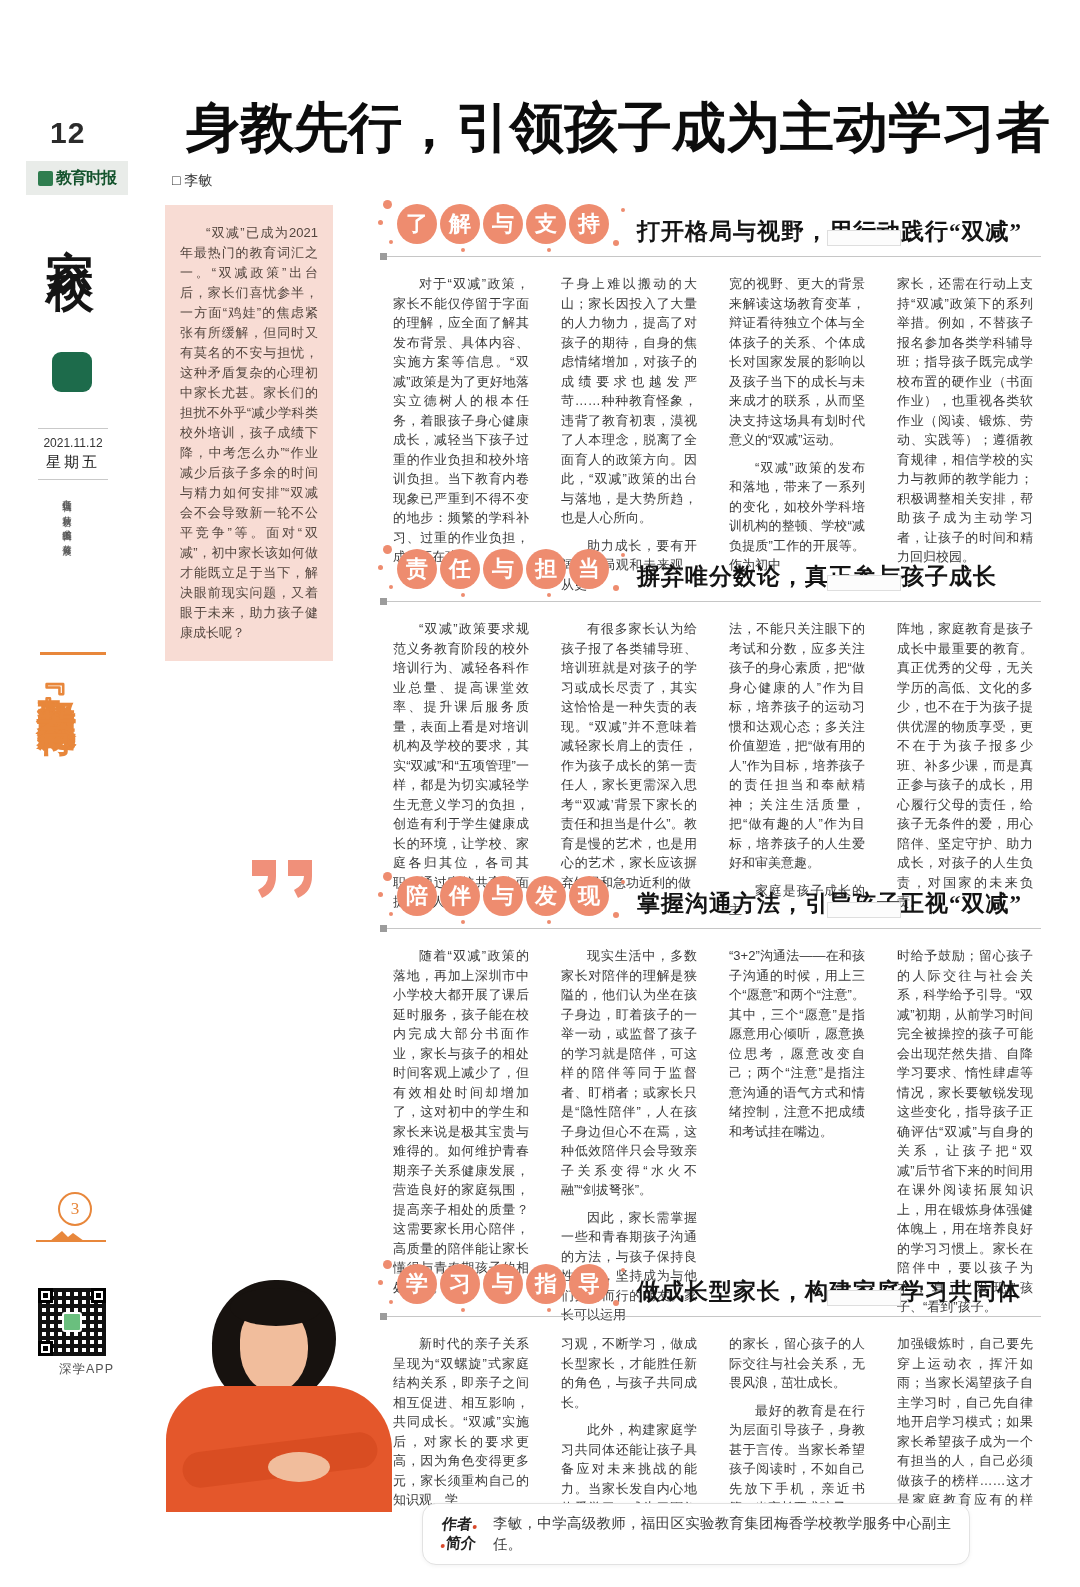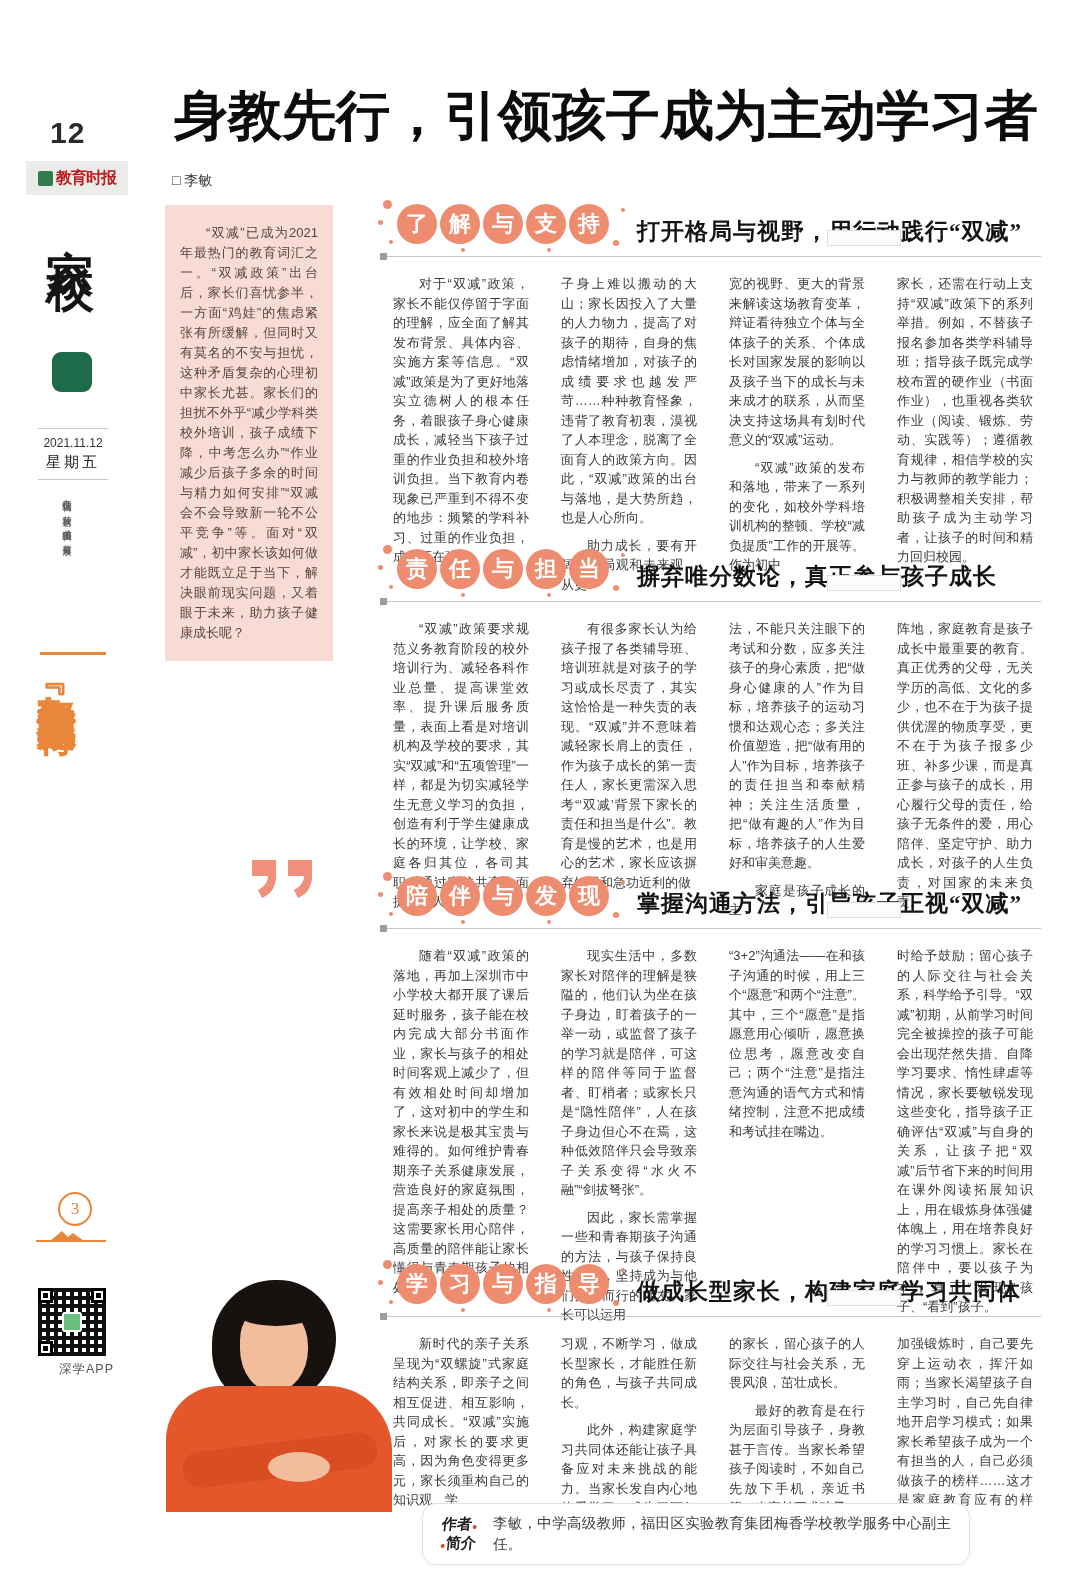"身教先行，引领孩子成为主动学习者" h1.abs { margin: 0 -> 12px }
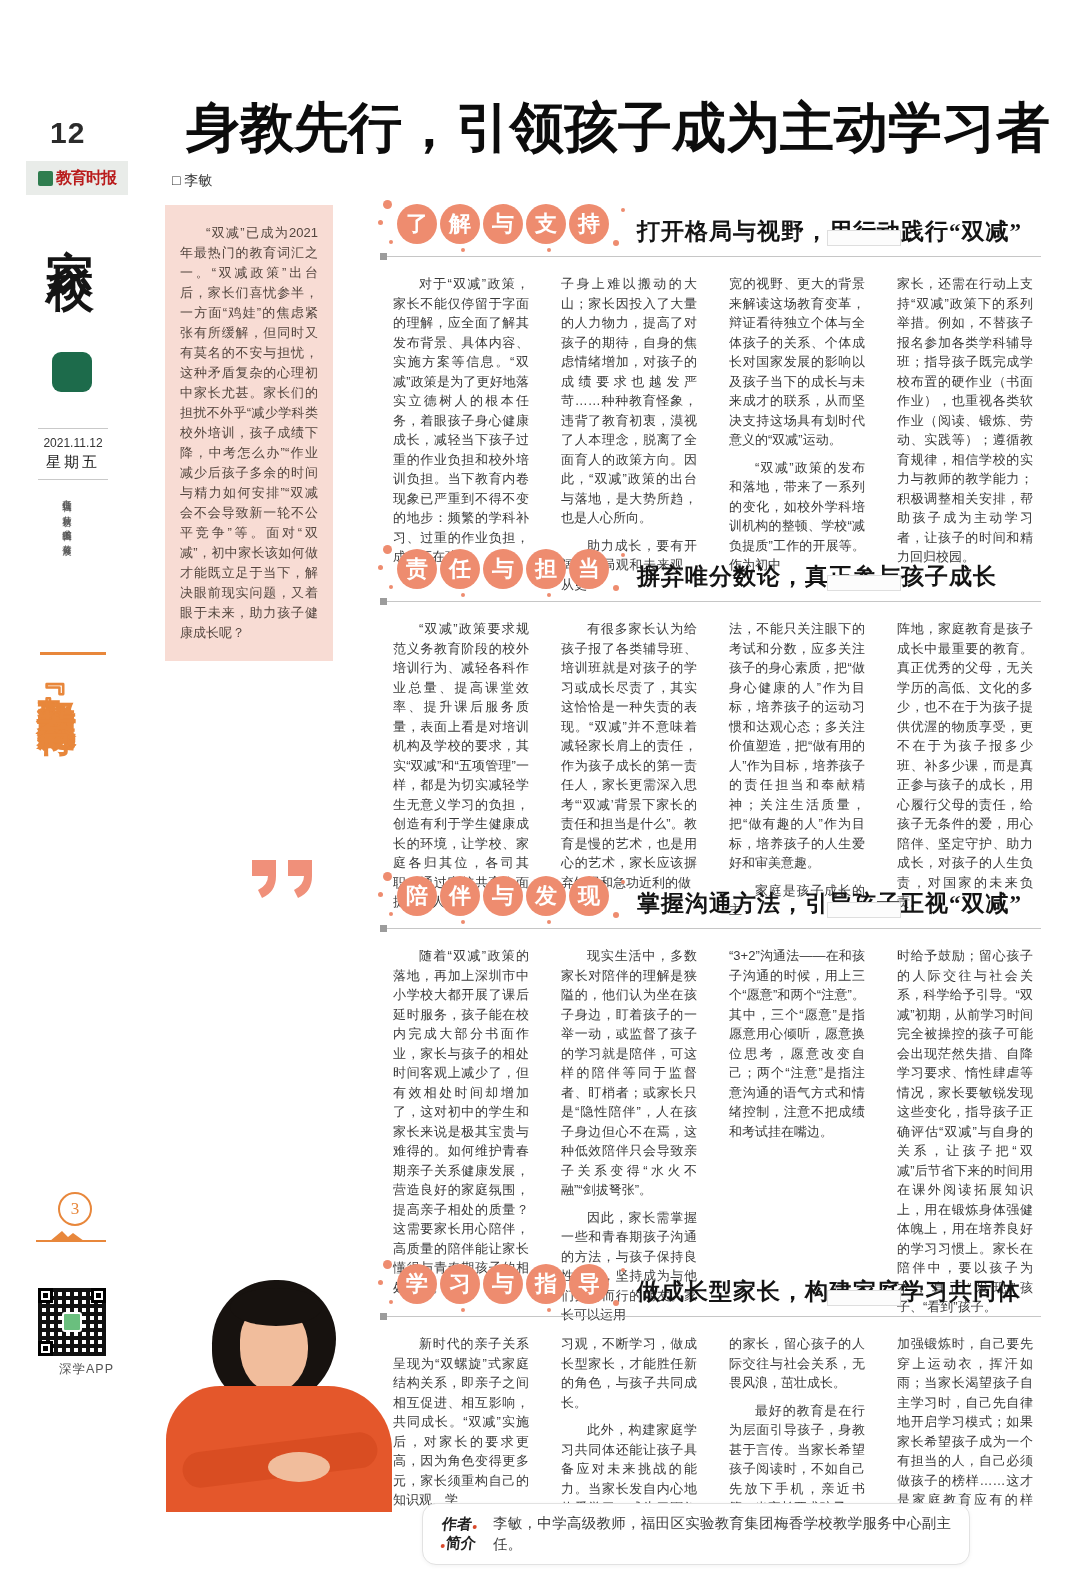"教育时报" #logo .logo-text { color: #b91c1c -> #14532d }
